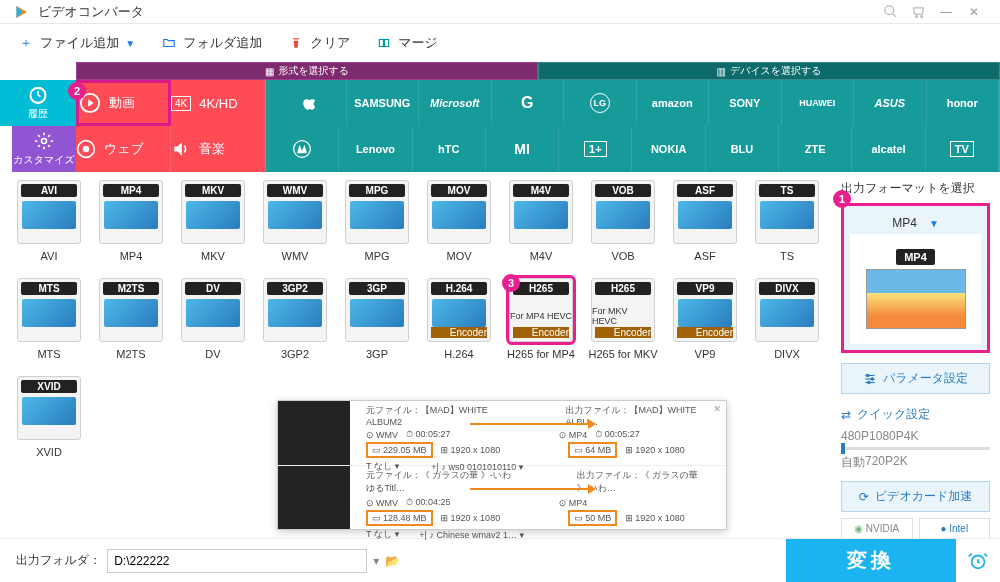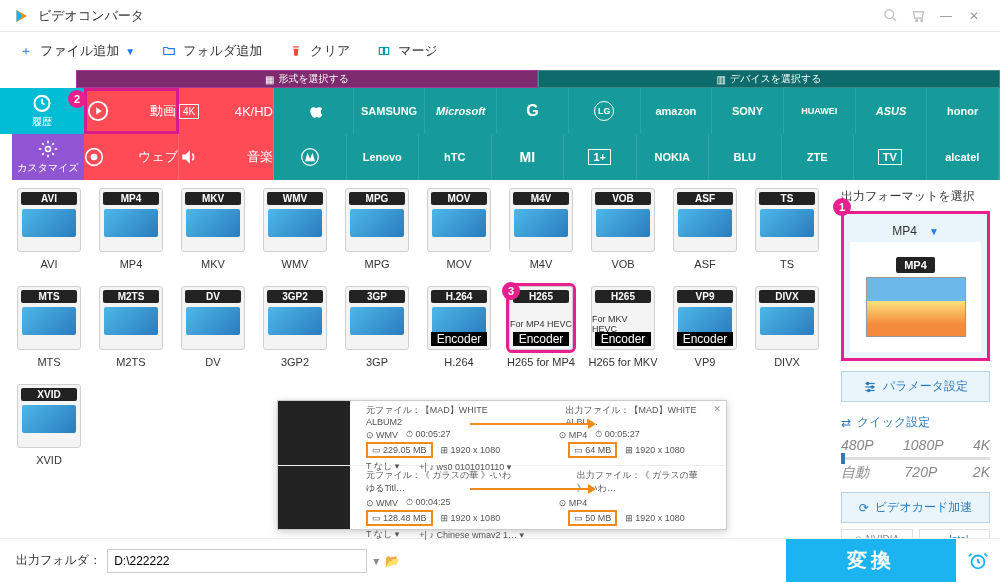"ビデオコンバータ" .titlebar { height: 32px -> 24px }
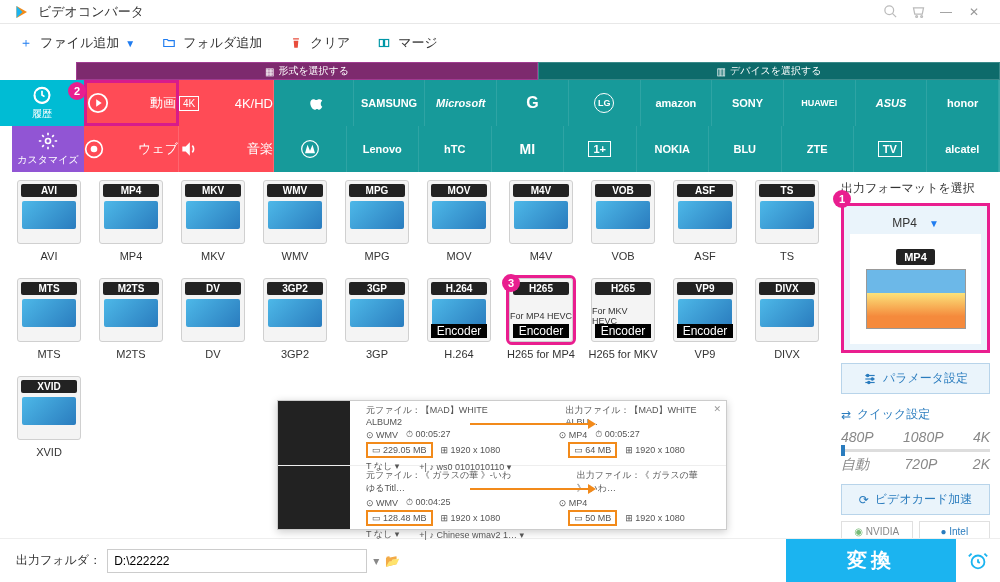"動画" .cat-cell { justify-content: space-between -> flex-start }
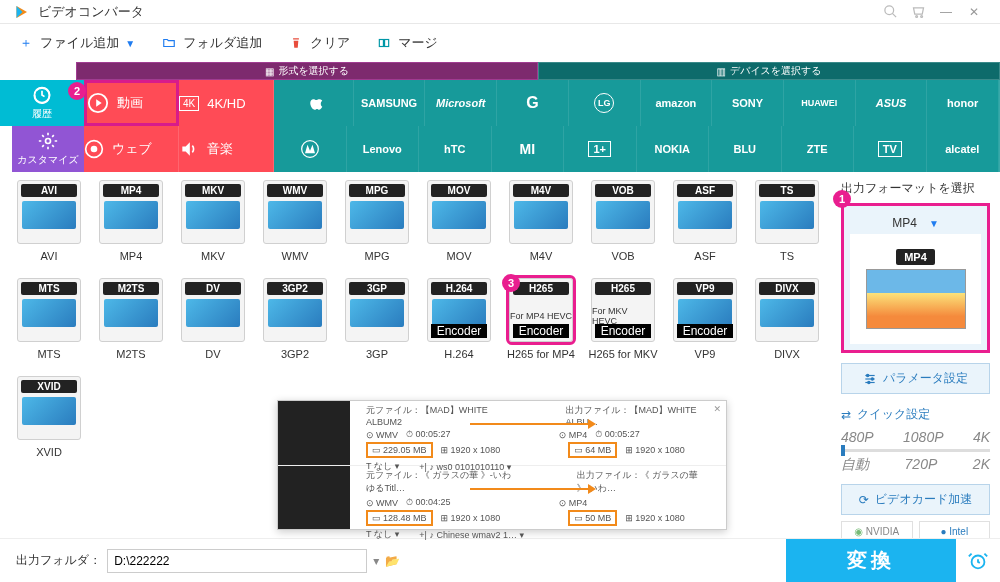"履歴" .left-nav { width: 84px -> 76px }
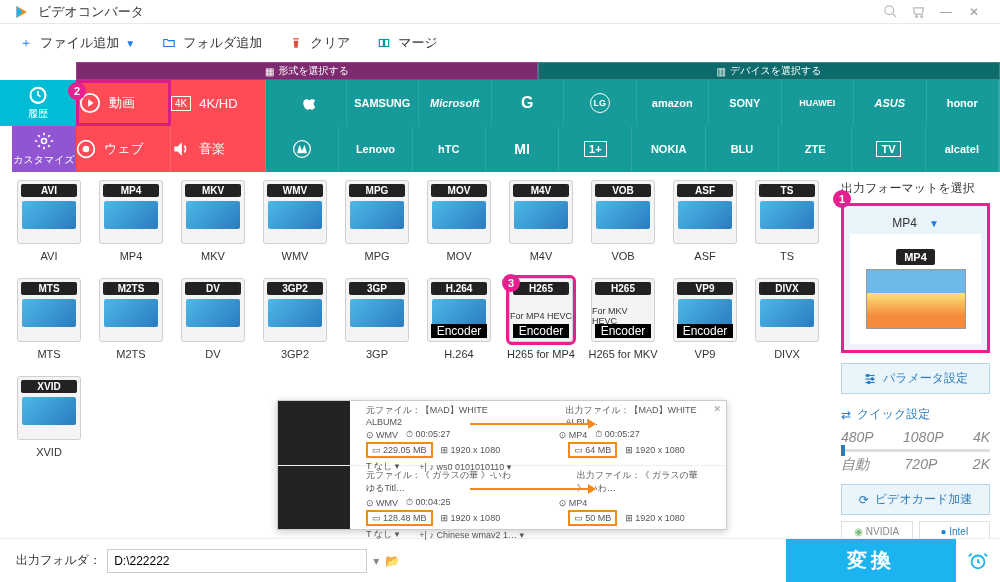"TV" div.brand { order: before "alcatel" -> after "alcatel" }
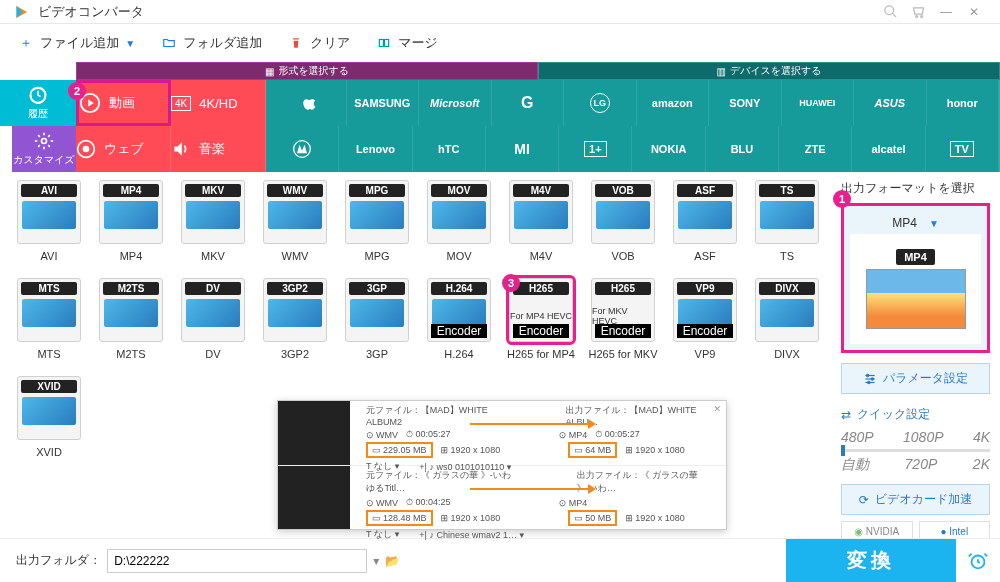"Encoder" .fmt .thumb .enc { background: #000000 -> #a16207; font-size: 12px -> 10px; text-align: center -> right }
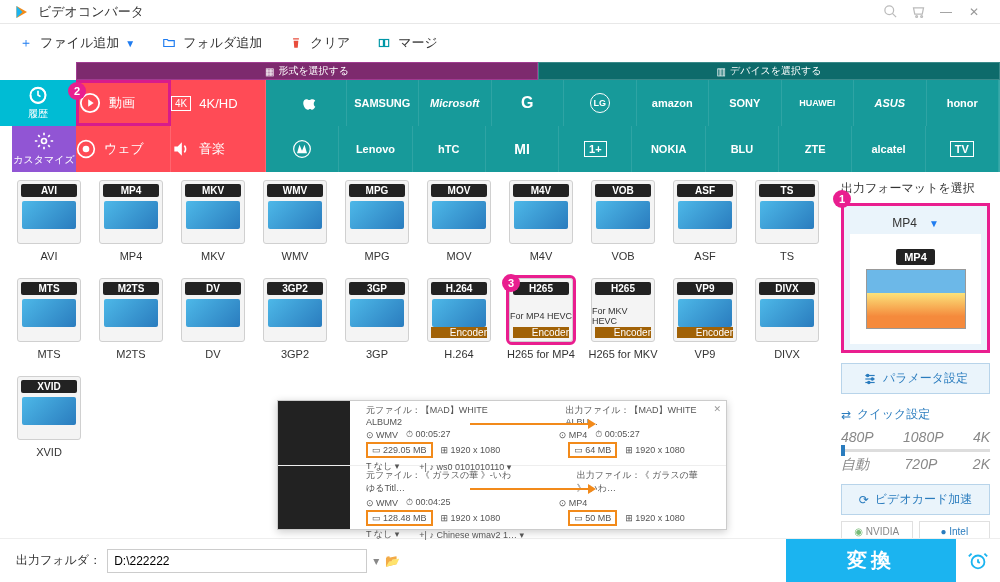"480P" .slider-row { font-size: 14px -> 12px; font-style: italic -> none; justify-content: space-between -> none }
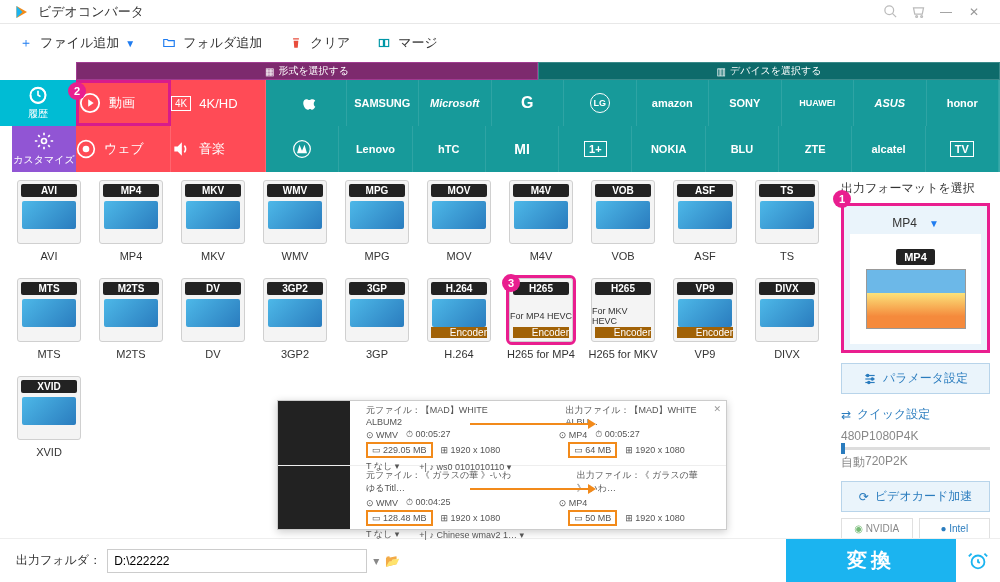"+| ♪ ws0 0101010110 ▾" span { margin-left: 12px -> 24px }
